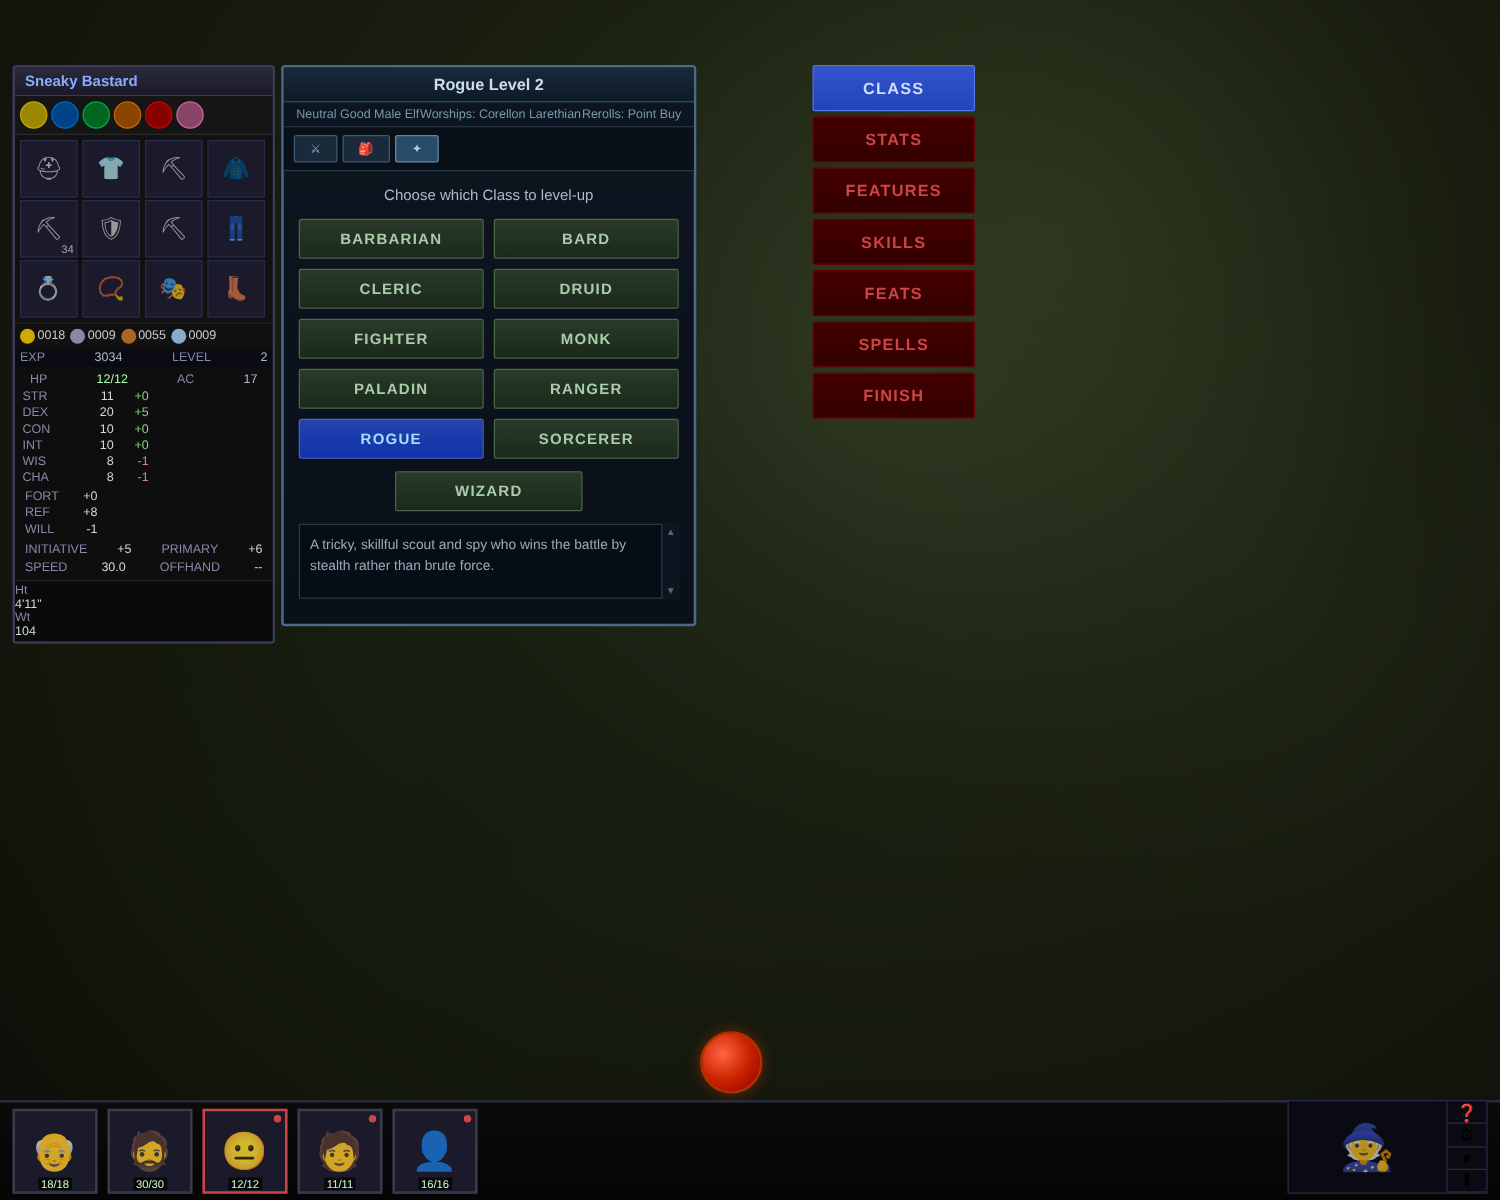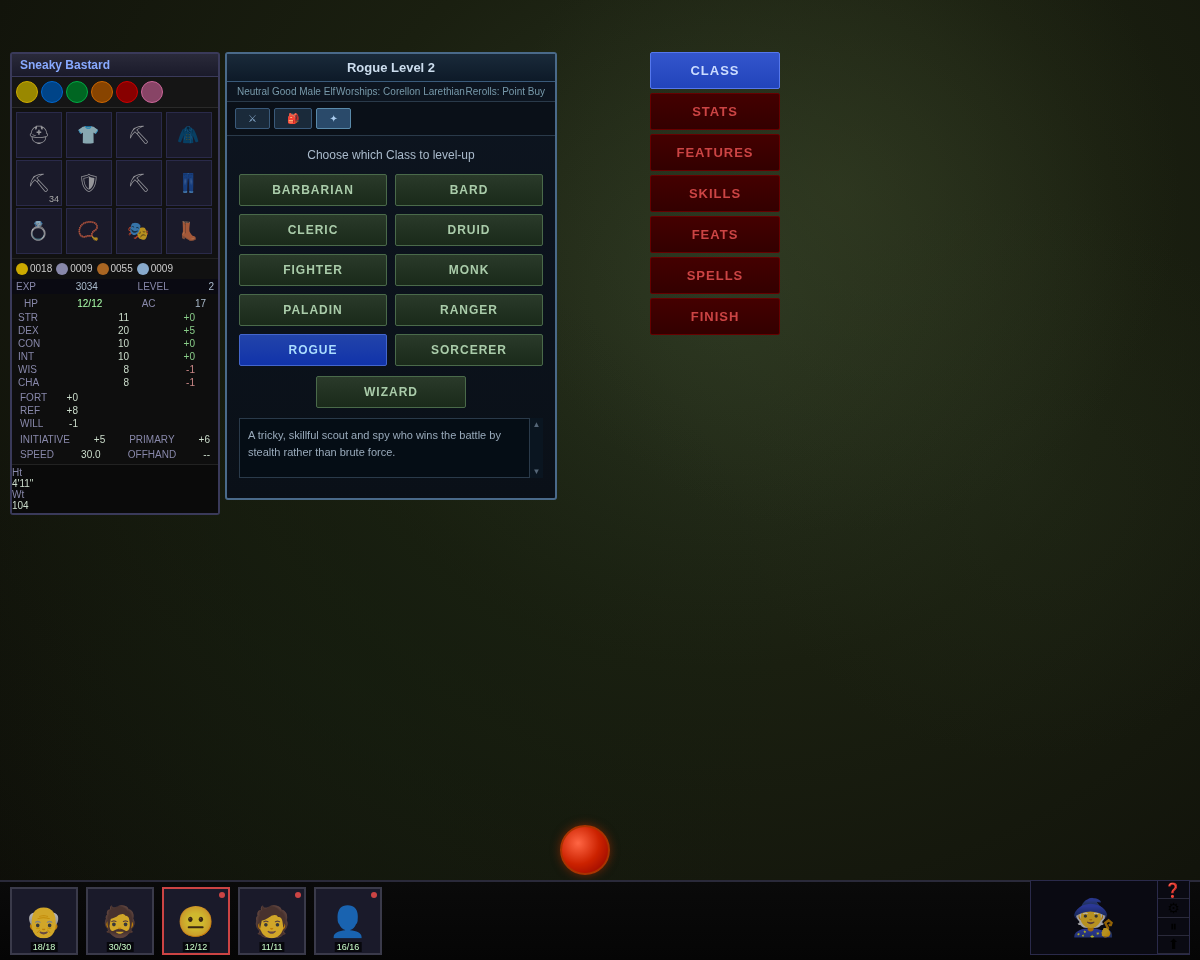"STR" .stat-row { gap: 38px -> none }
